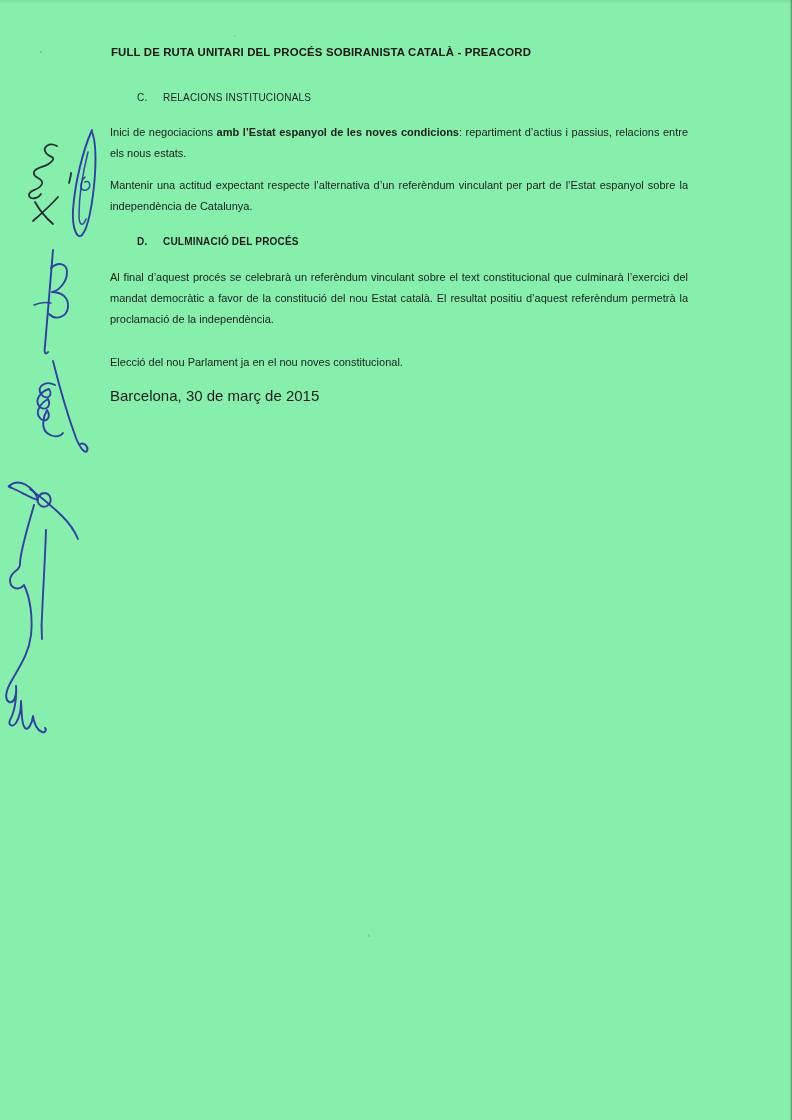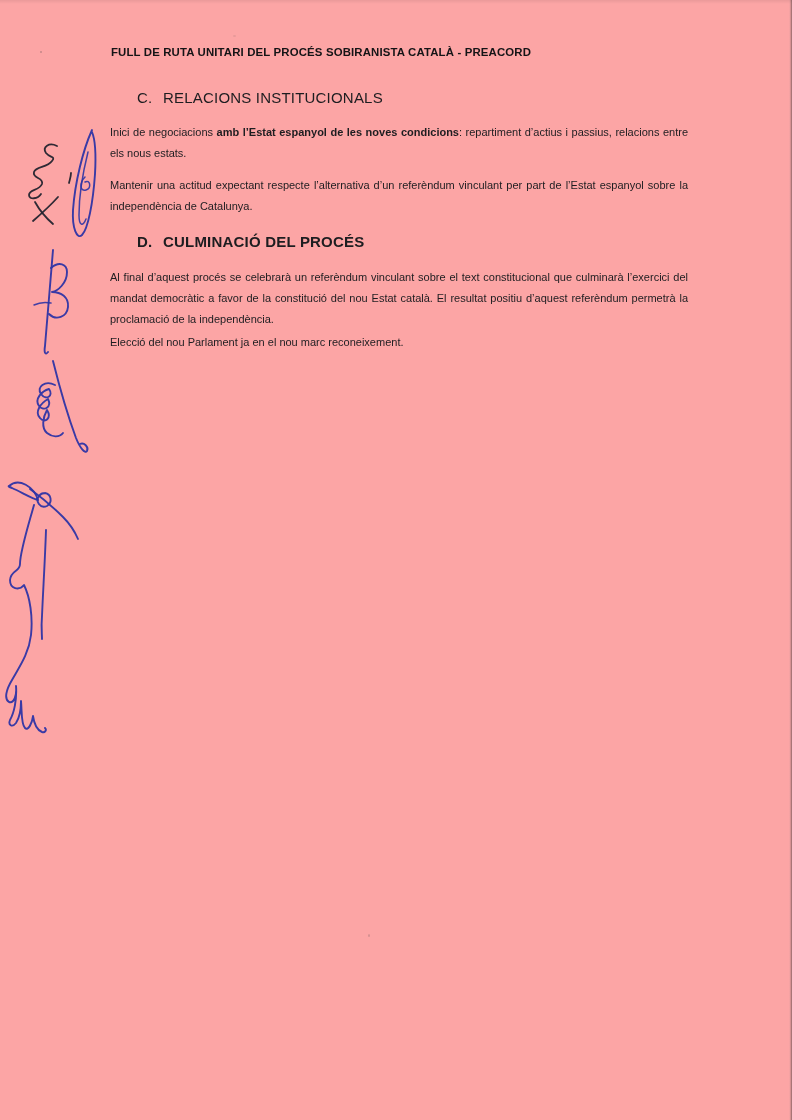"FULL DE RUTA UNITARI DEL" .page { background: #fca5a5 -> #86efac }
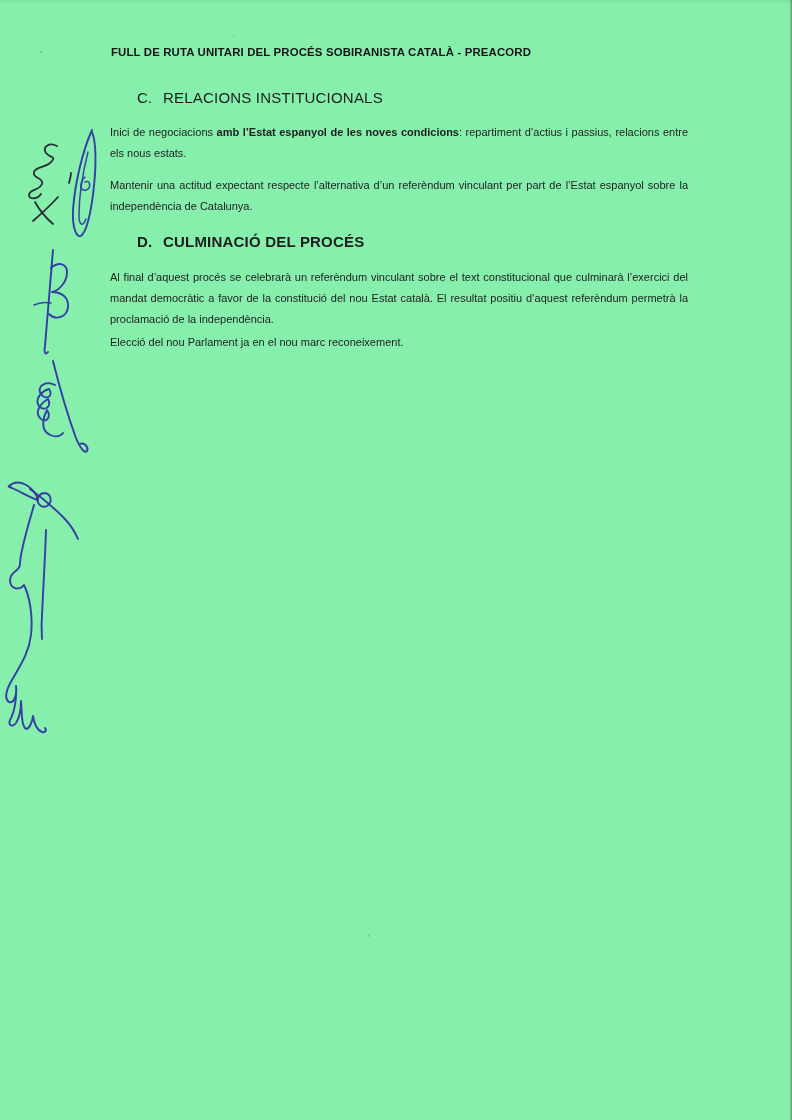"C. RELACIONS INSTITUCIONALS" .sec-heading { font-size: 15px -> 10px }
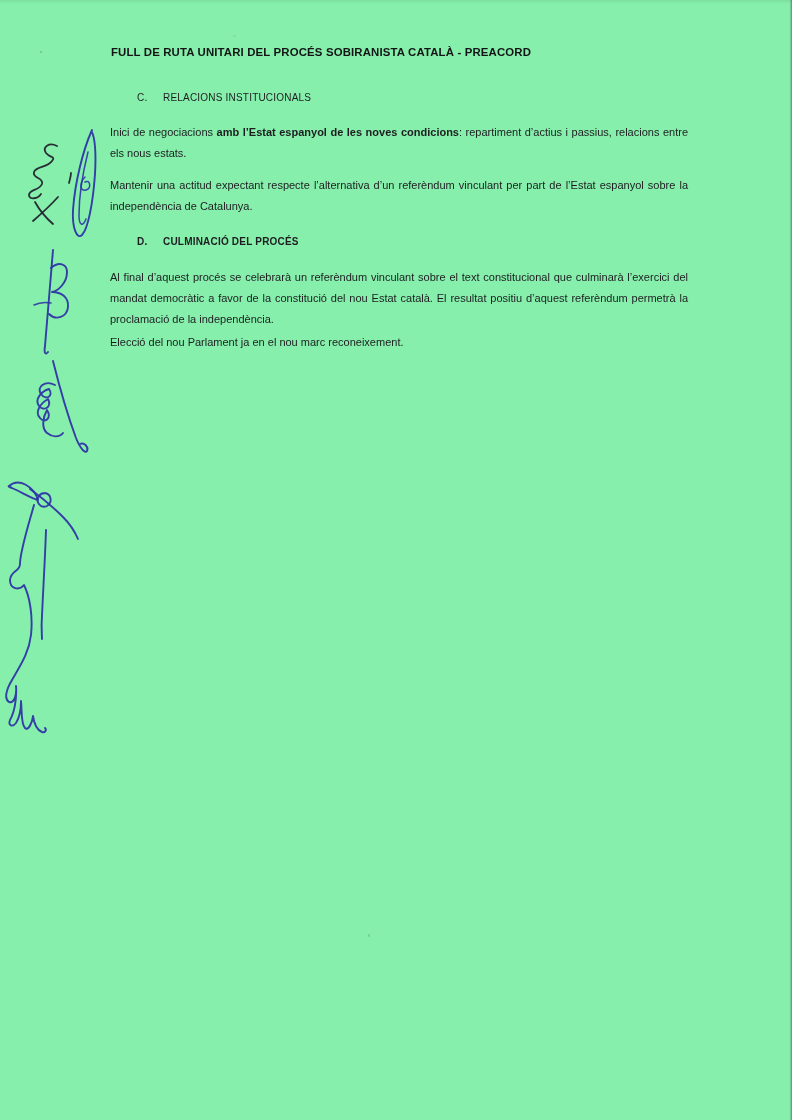"Al final d’aquest procés se" p.para.mb9 { margin-bottom: 2px -> 22px }
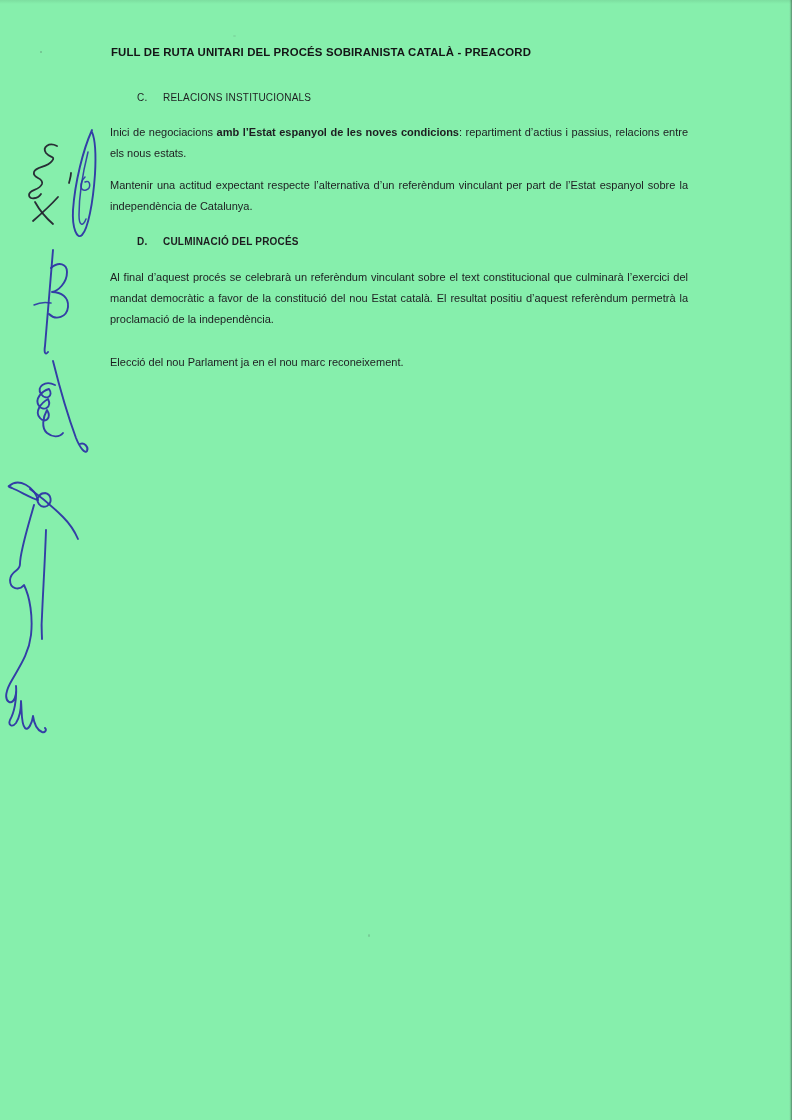"Elecció del nou Parlament ja" p.para { text: marc reconeixement -> noves constitucional }
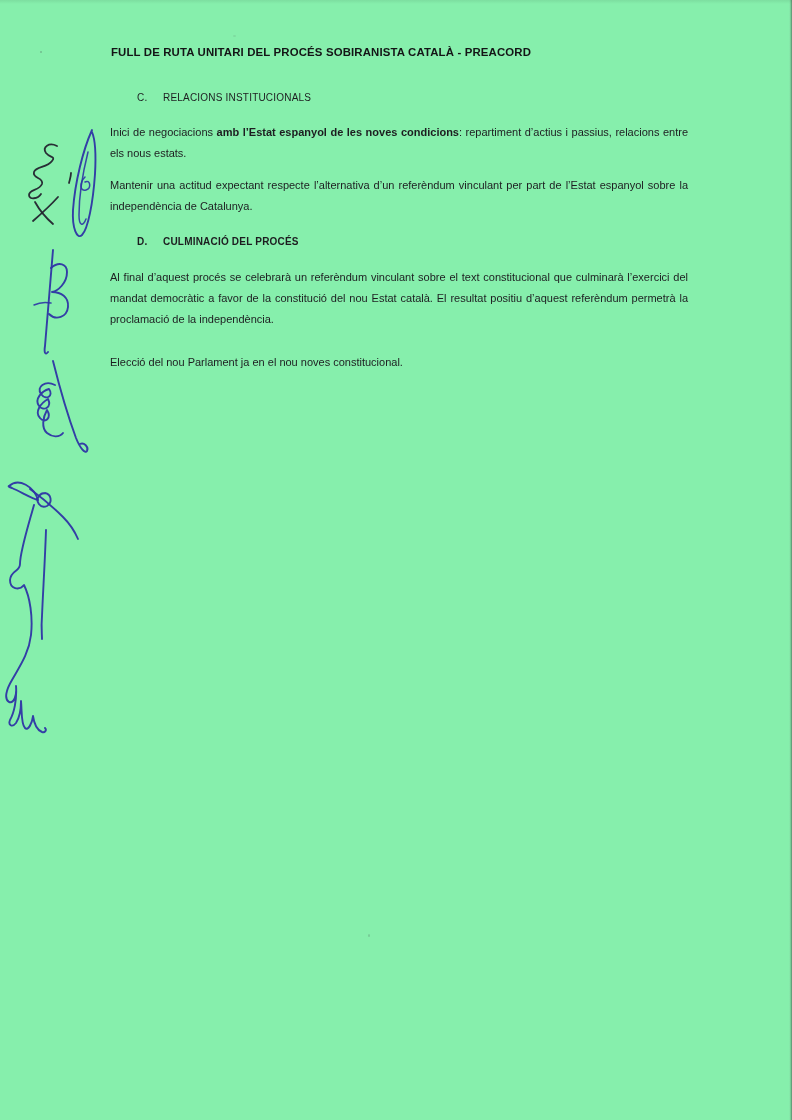"Barcelona, 30 de març de" p.date-line { html: none -> <p>Barcelona, 30 de març de 2015</p> }
